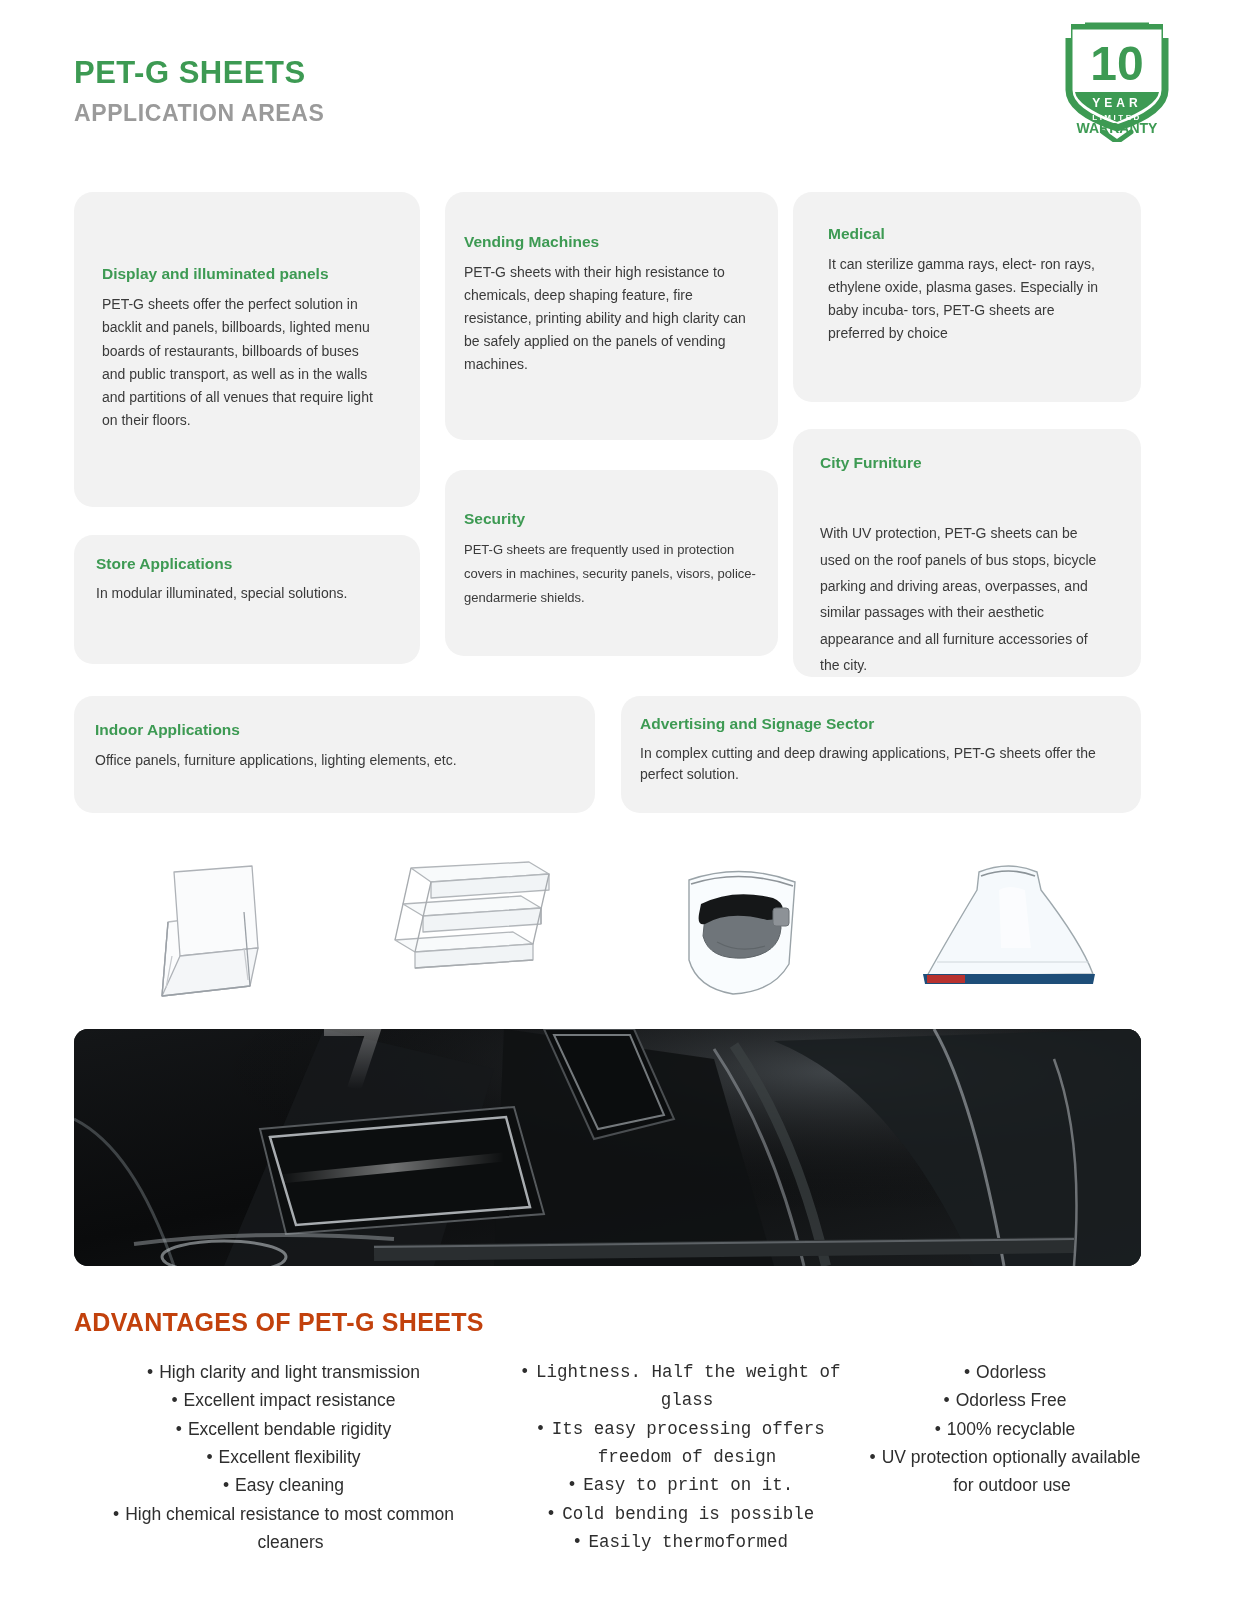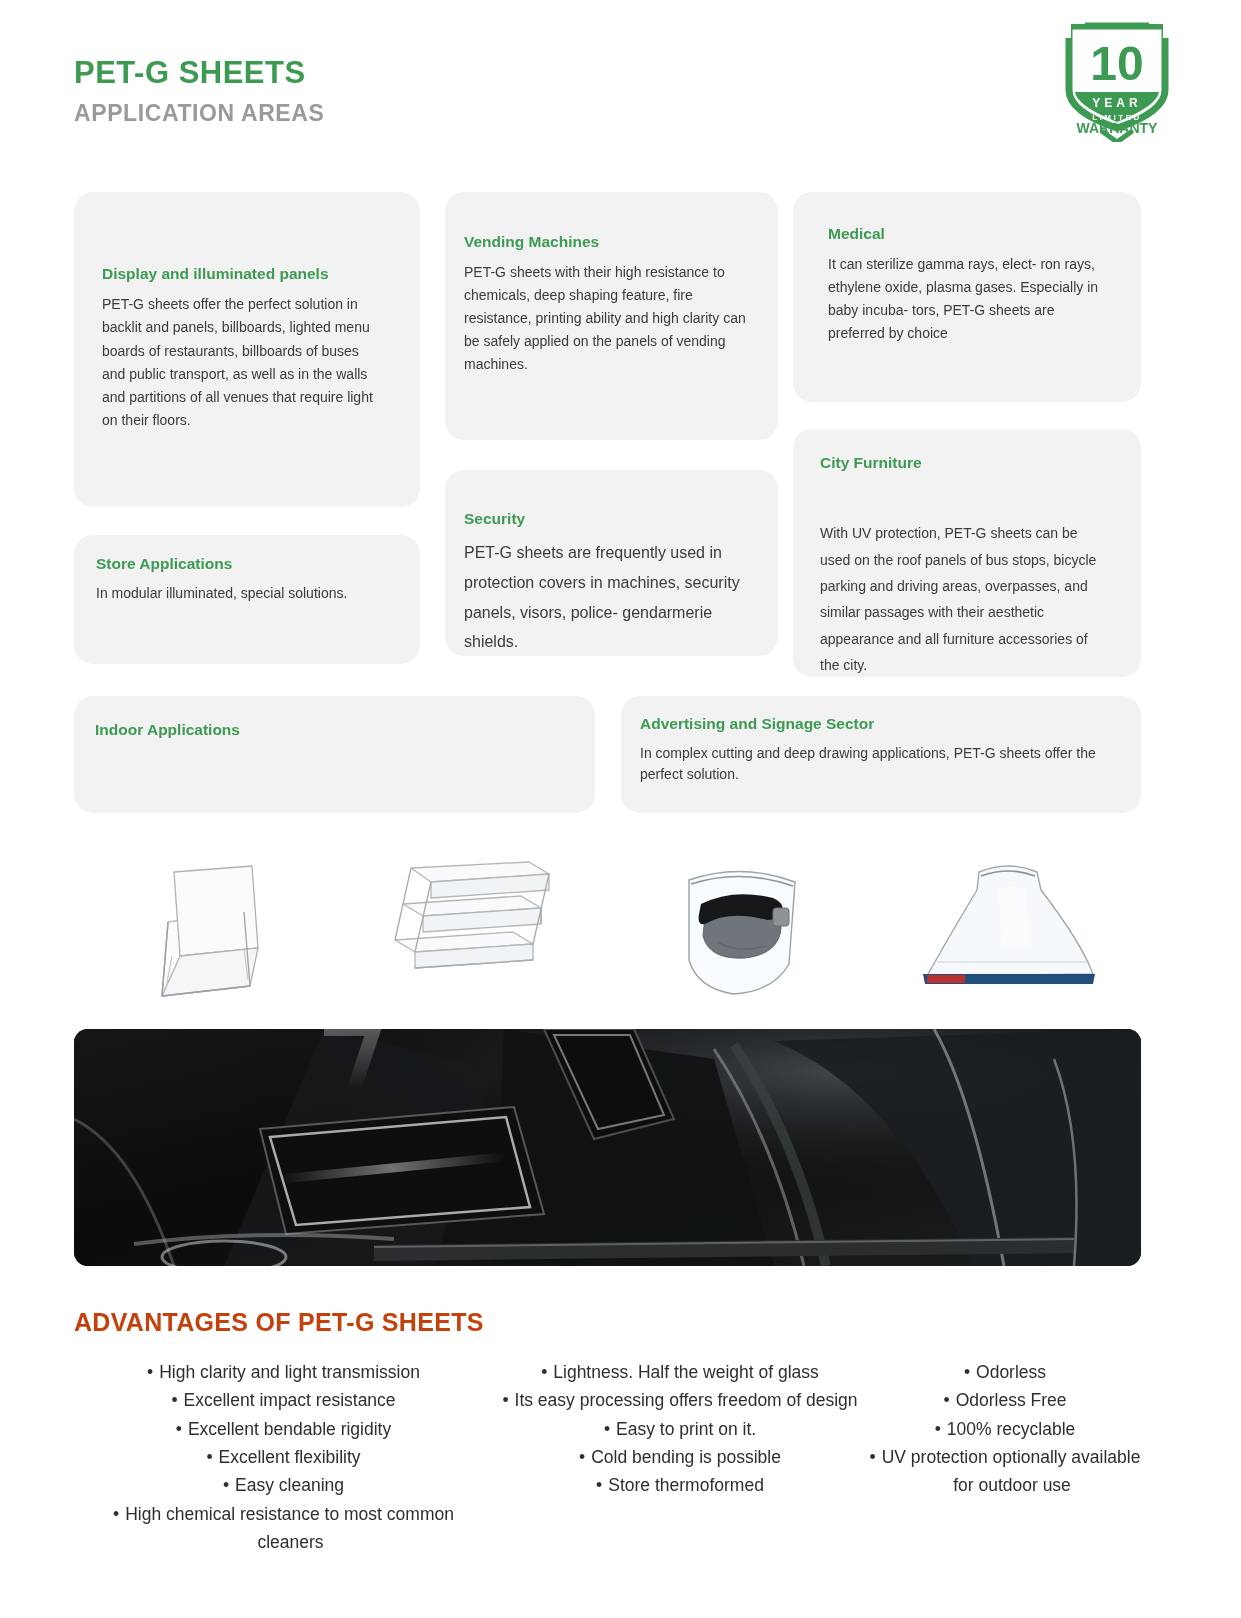"PET-G sheets are frequently used" #card-security .card-body { font-size: 16px -> 13px }
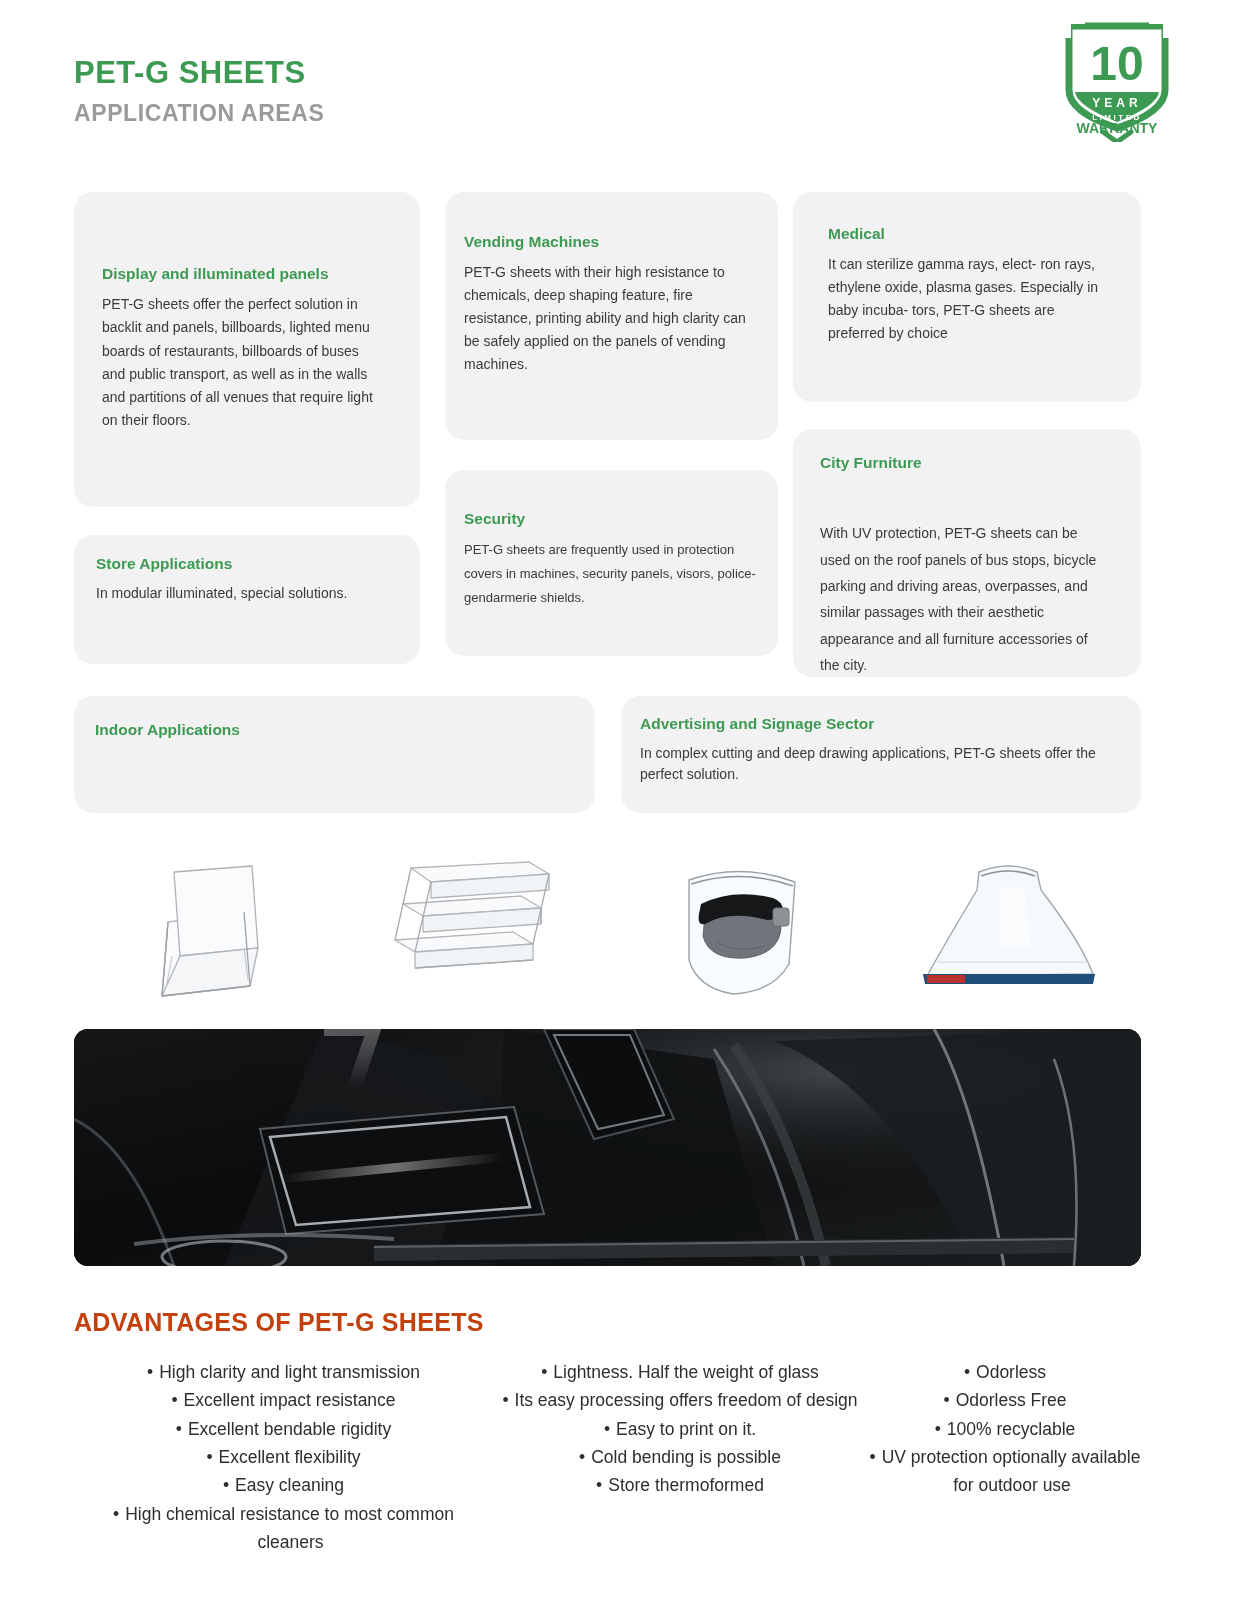"Office panels, furniture applications," p.card-body { html: none -> <p>Office panels, furniture applications, lighting elements, etc.</p> }
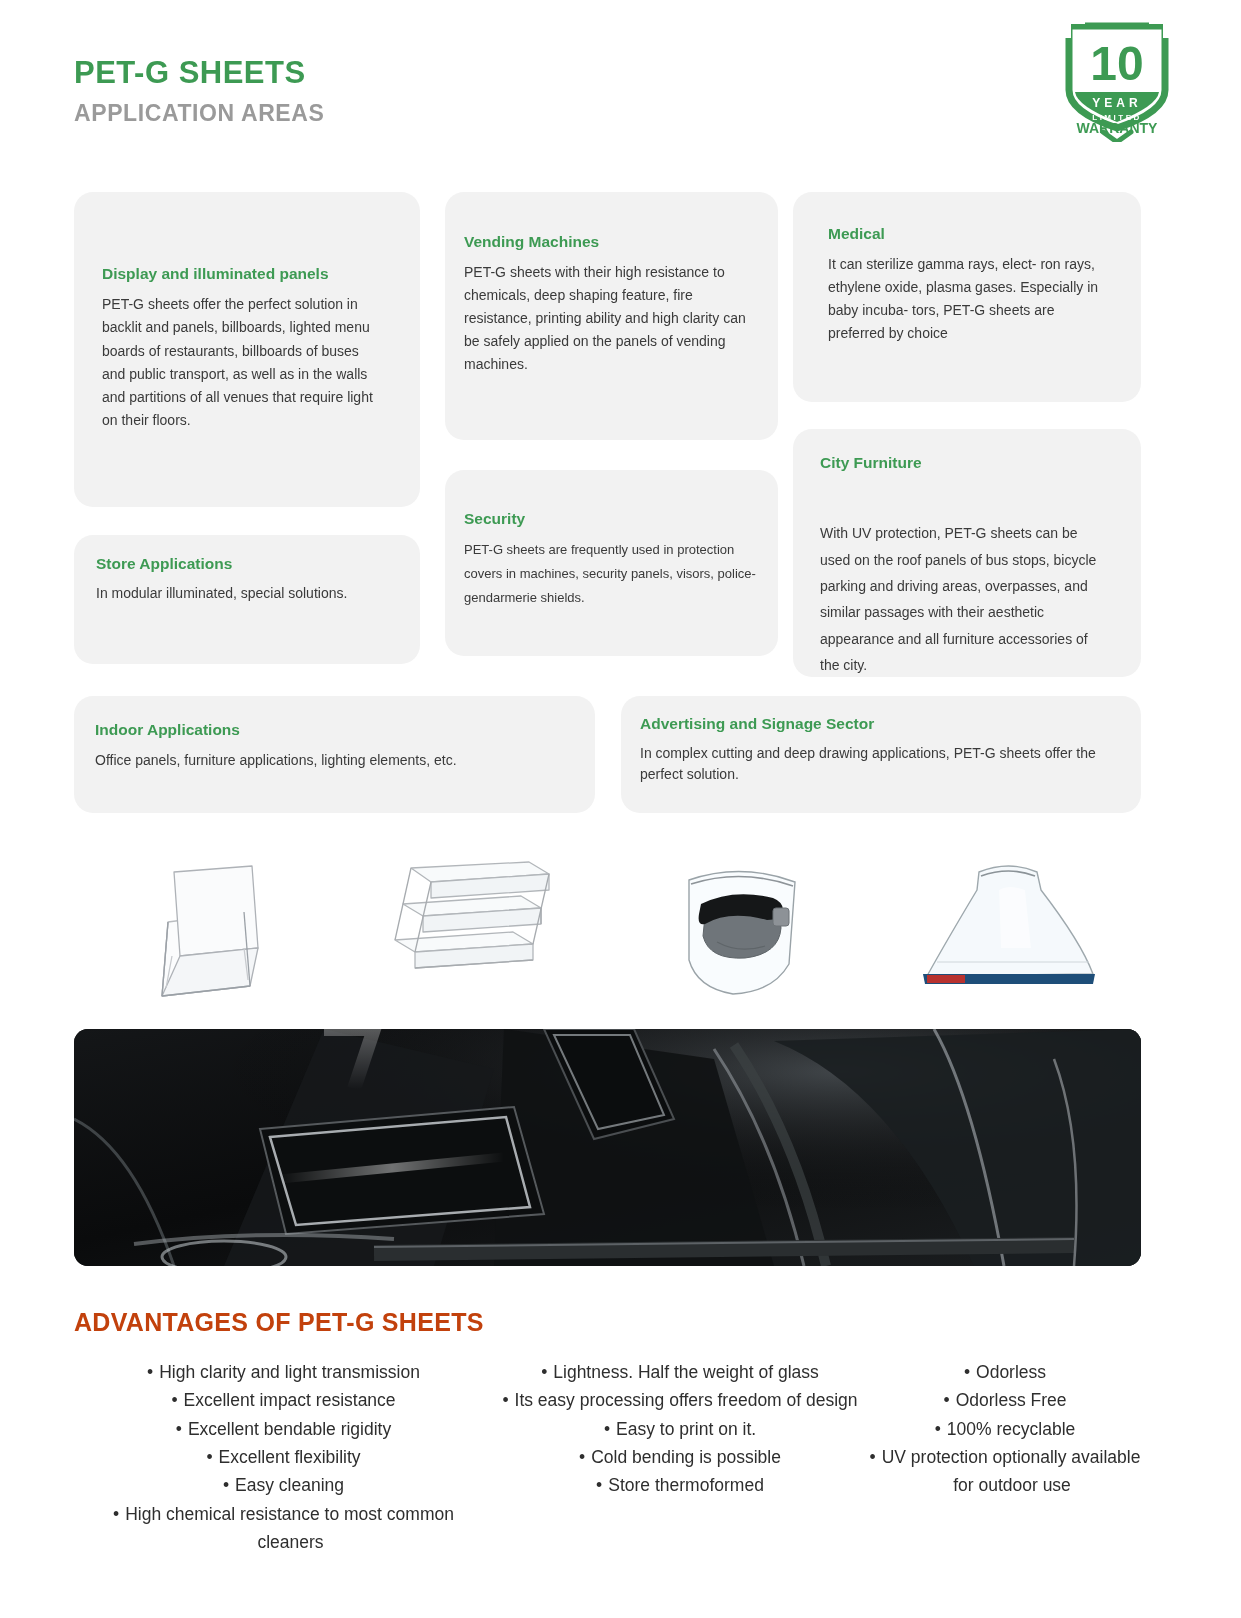"• Lightness. Half the weight" #adv-col-1 { font-family: none -> Liberation Mono, monospace }
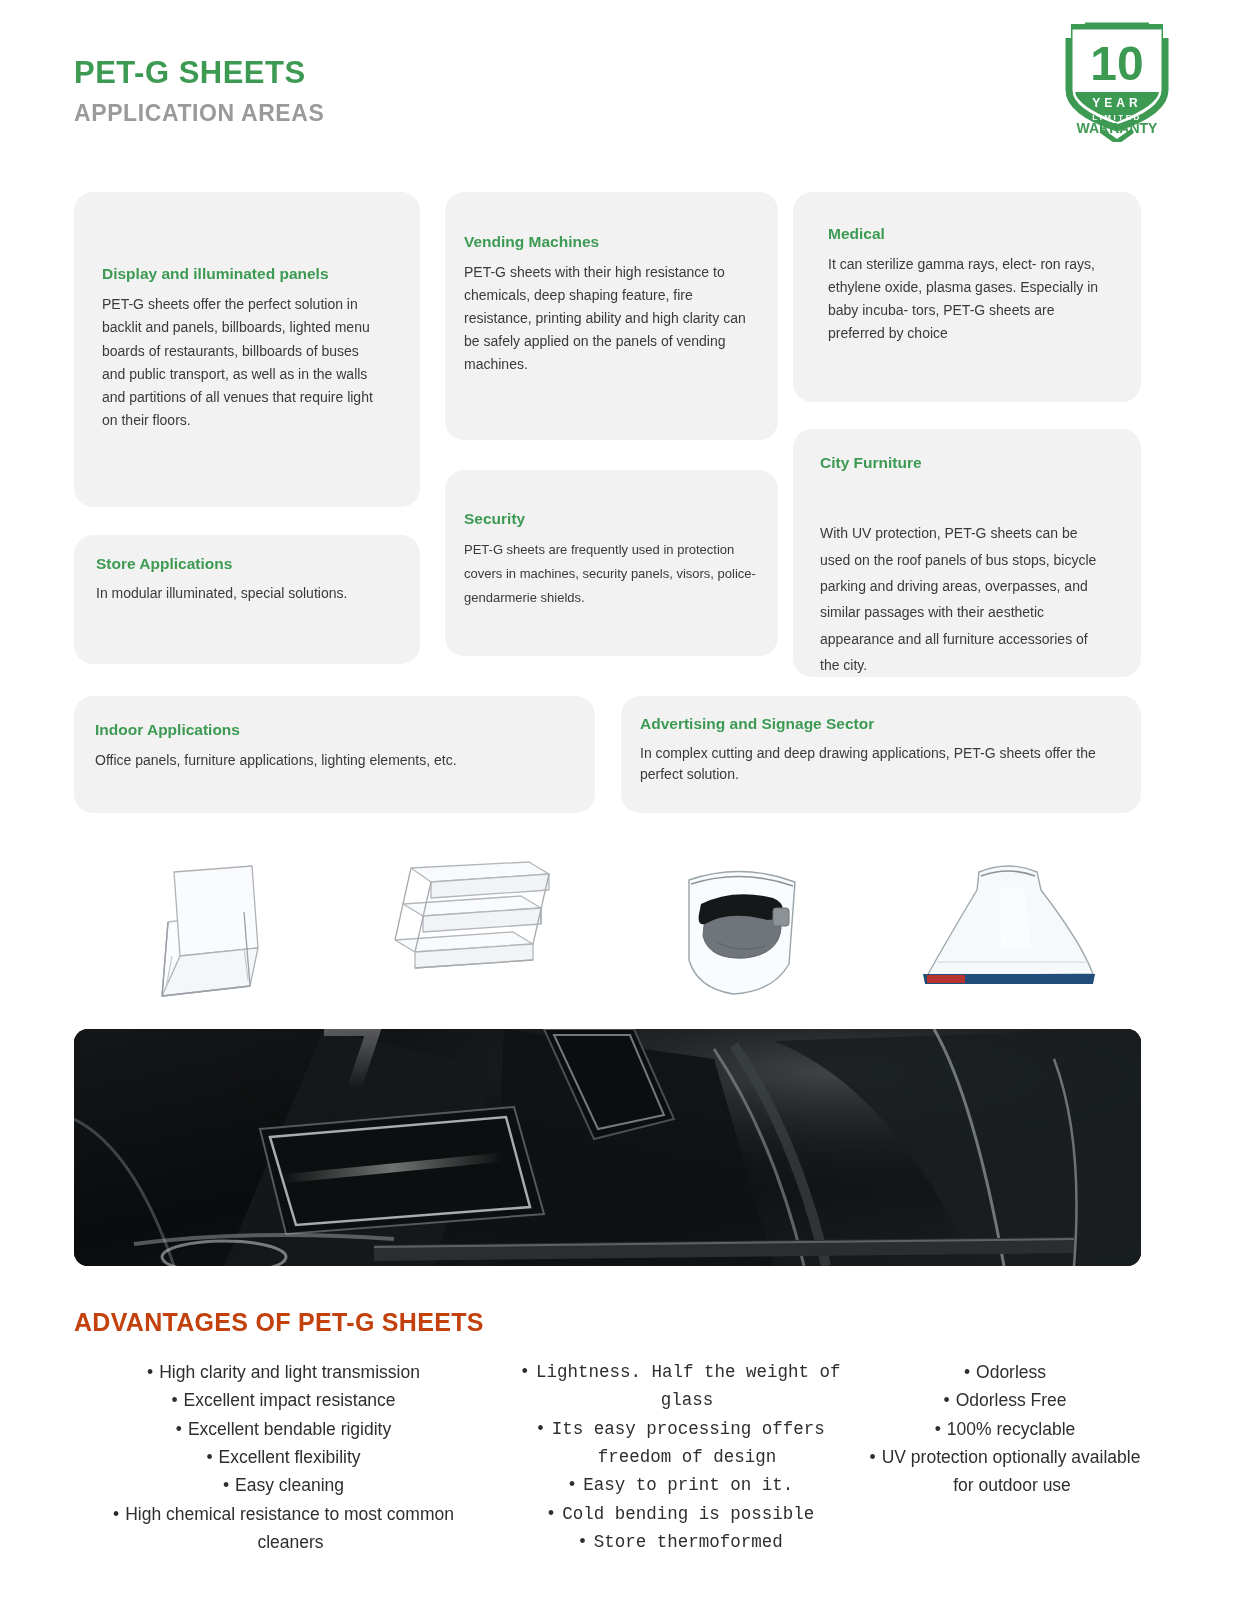"Store thermoformed" span { text: Store -> Easily }
